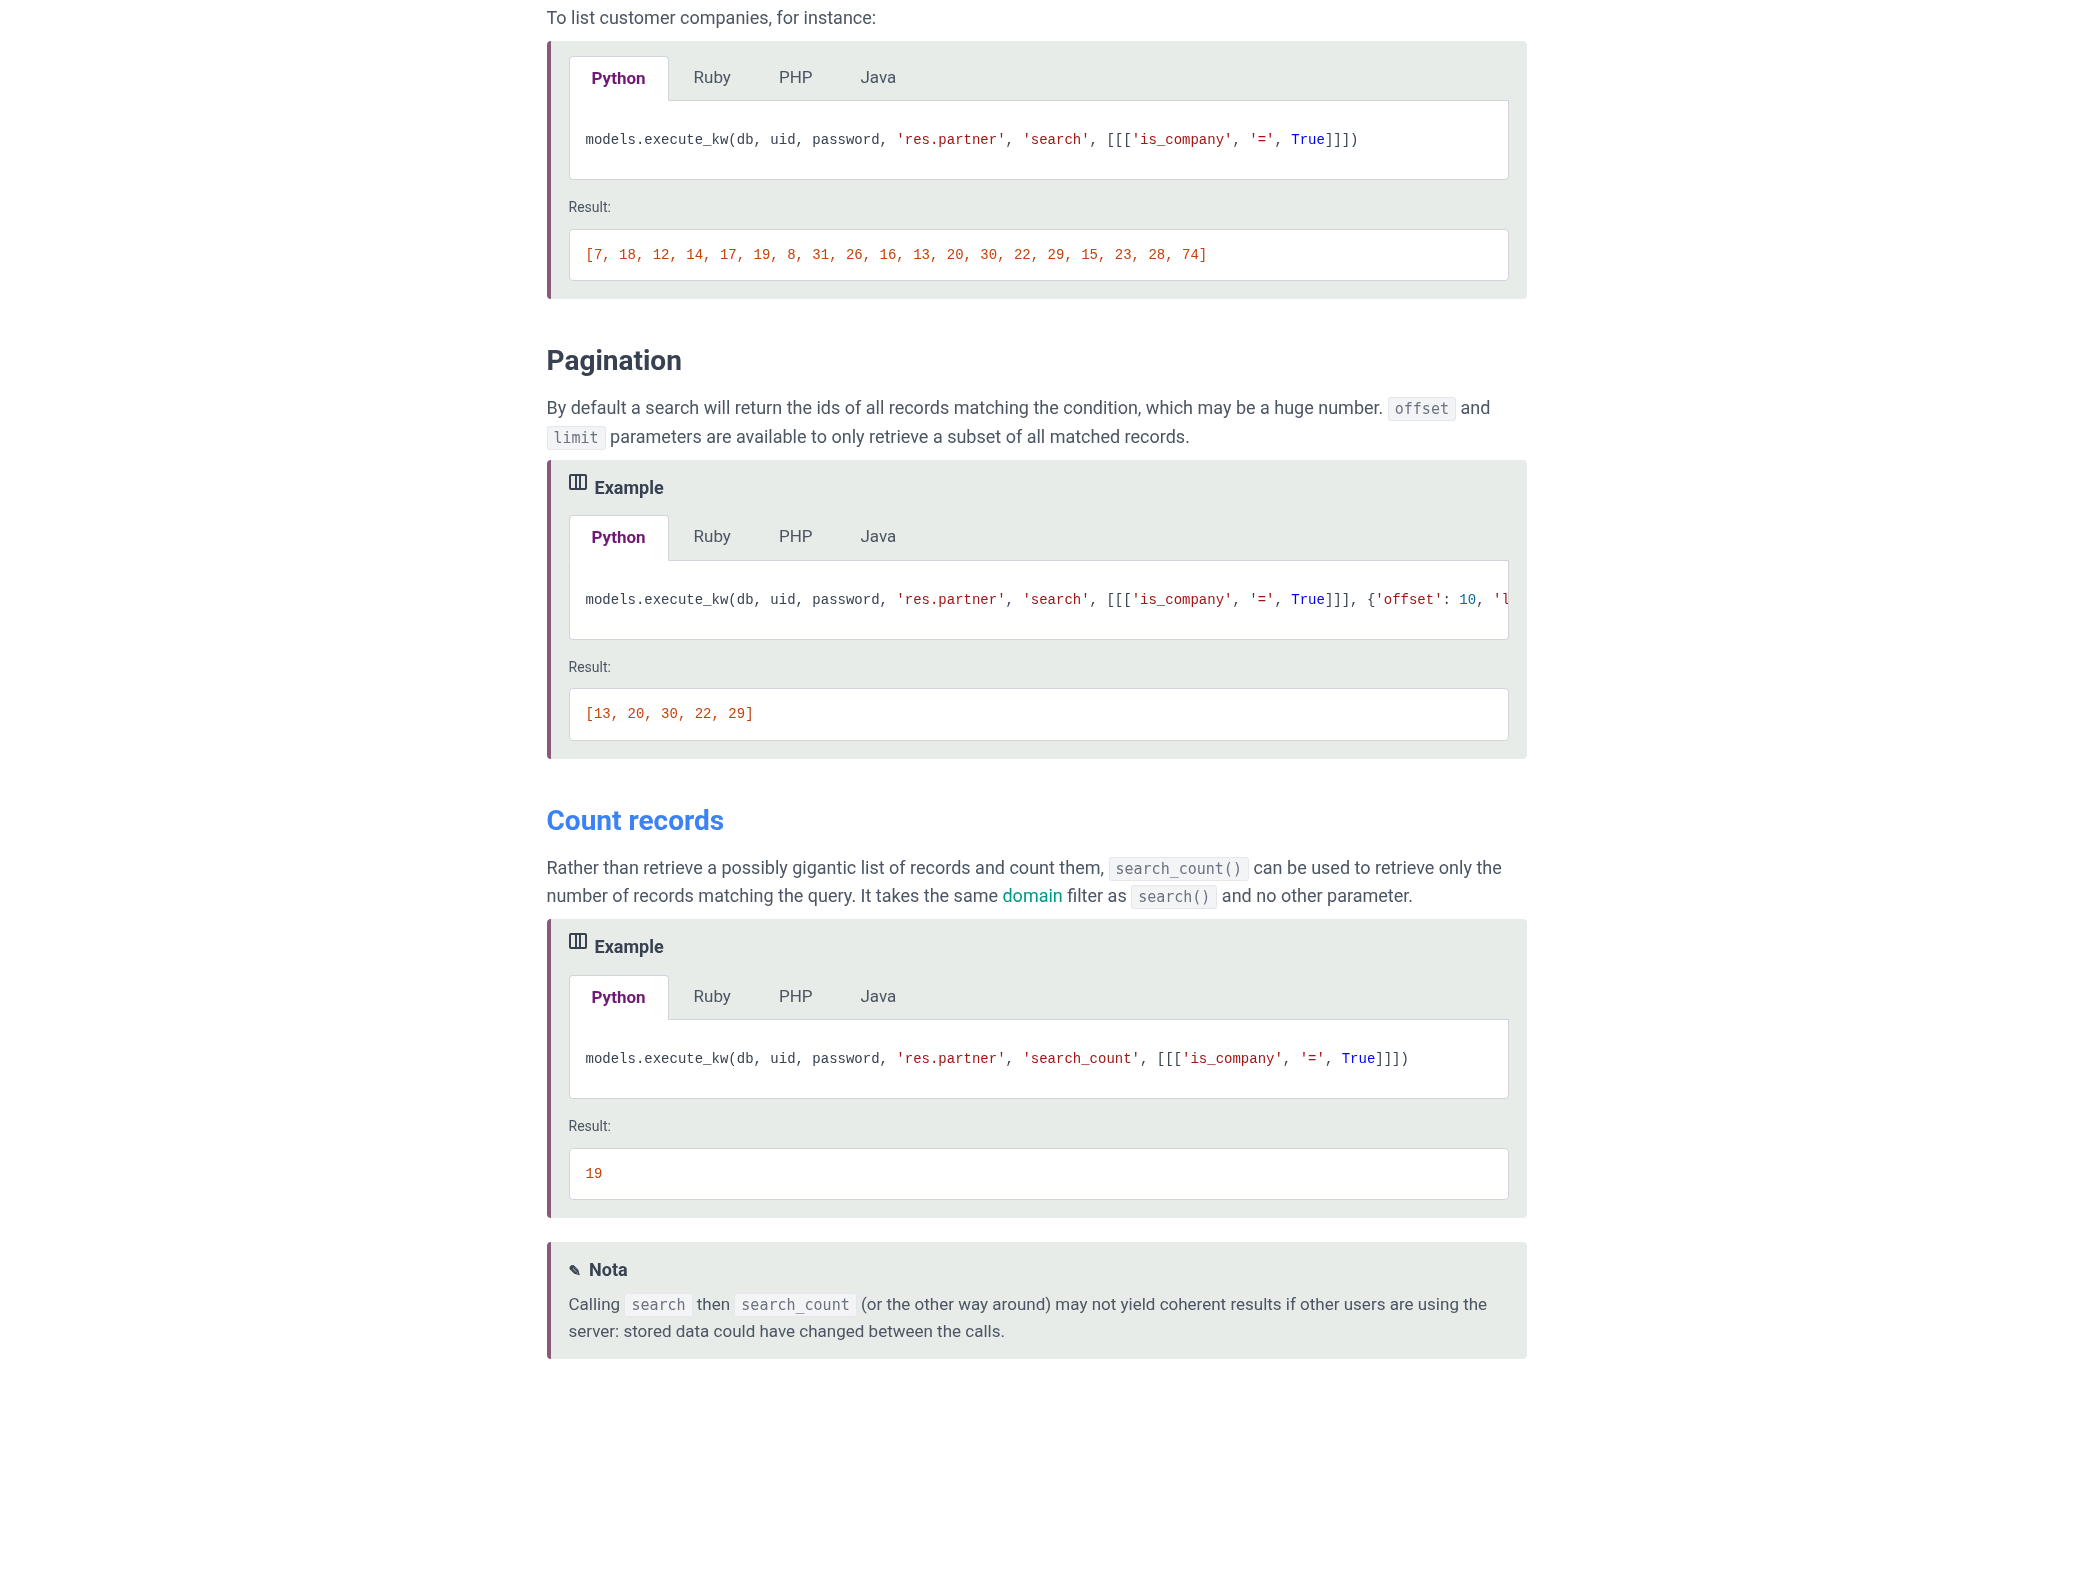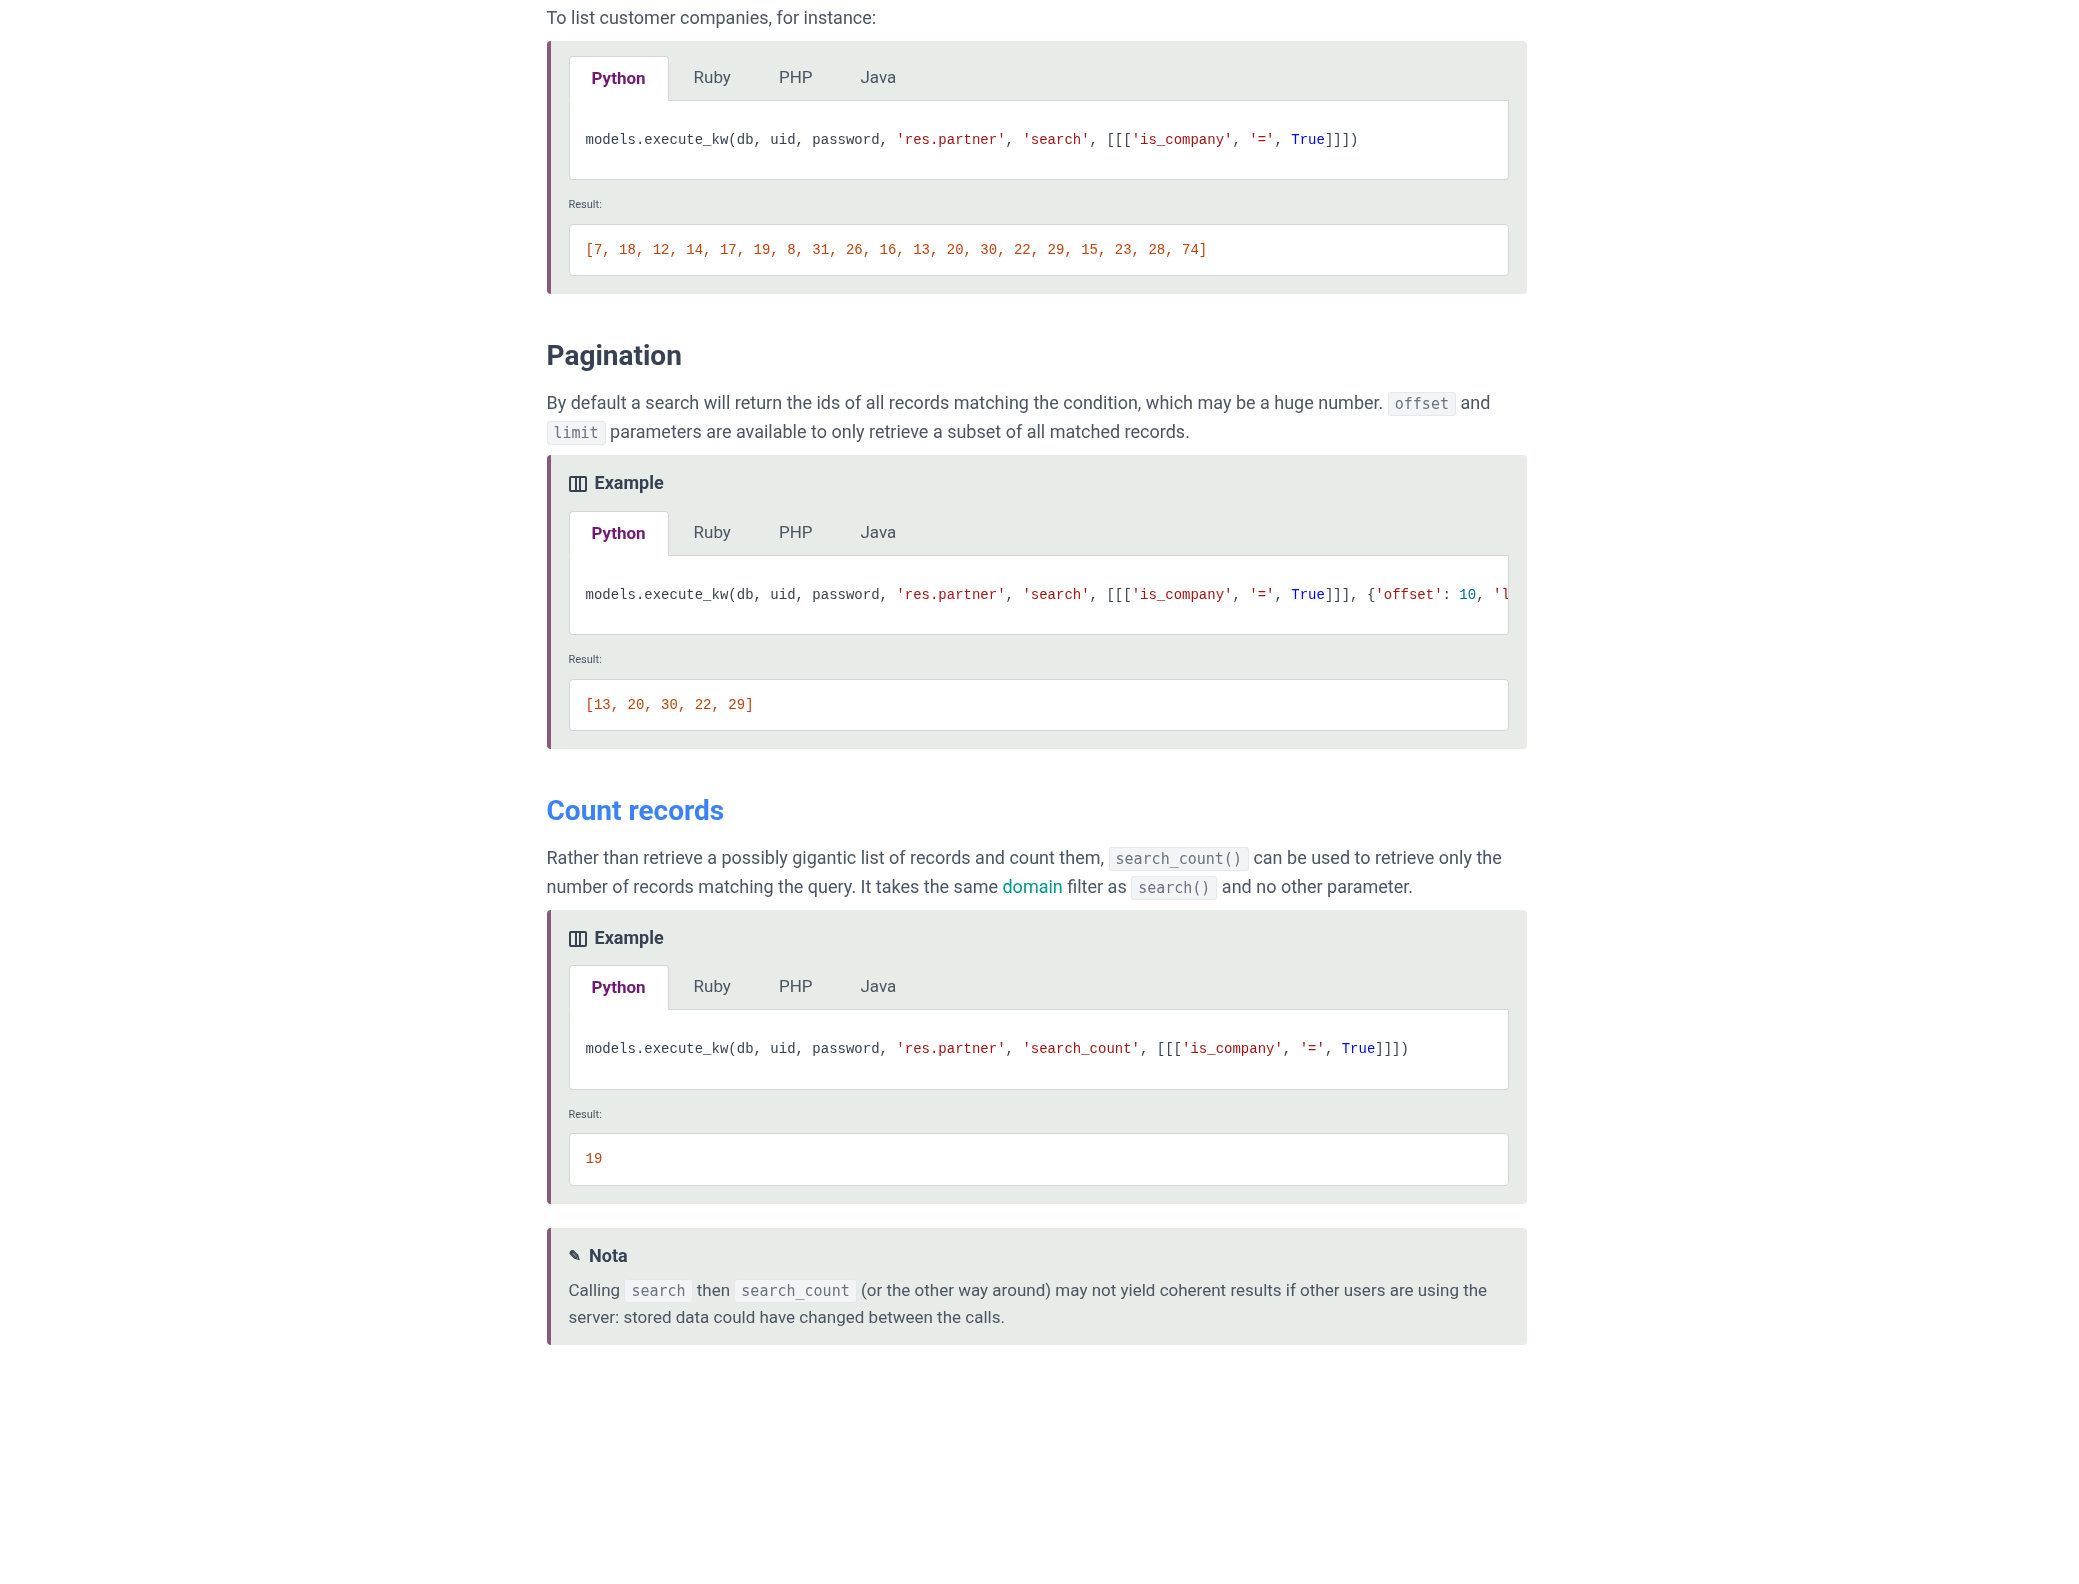"Result:" .result-label { font-size: 11px -> 14px }
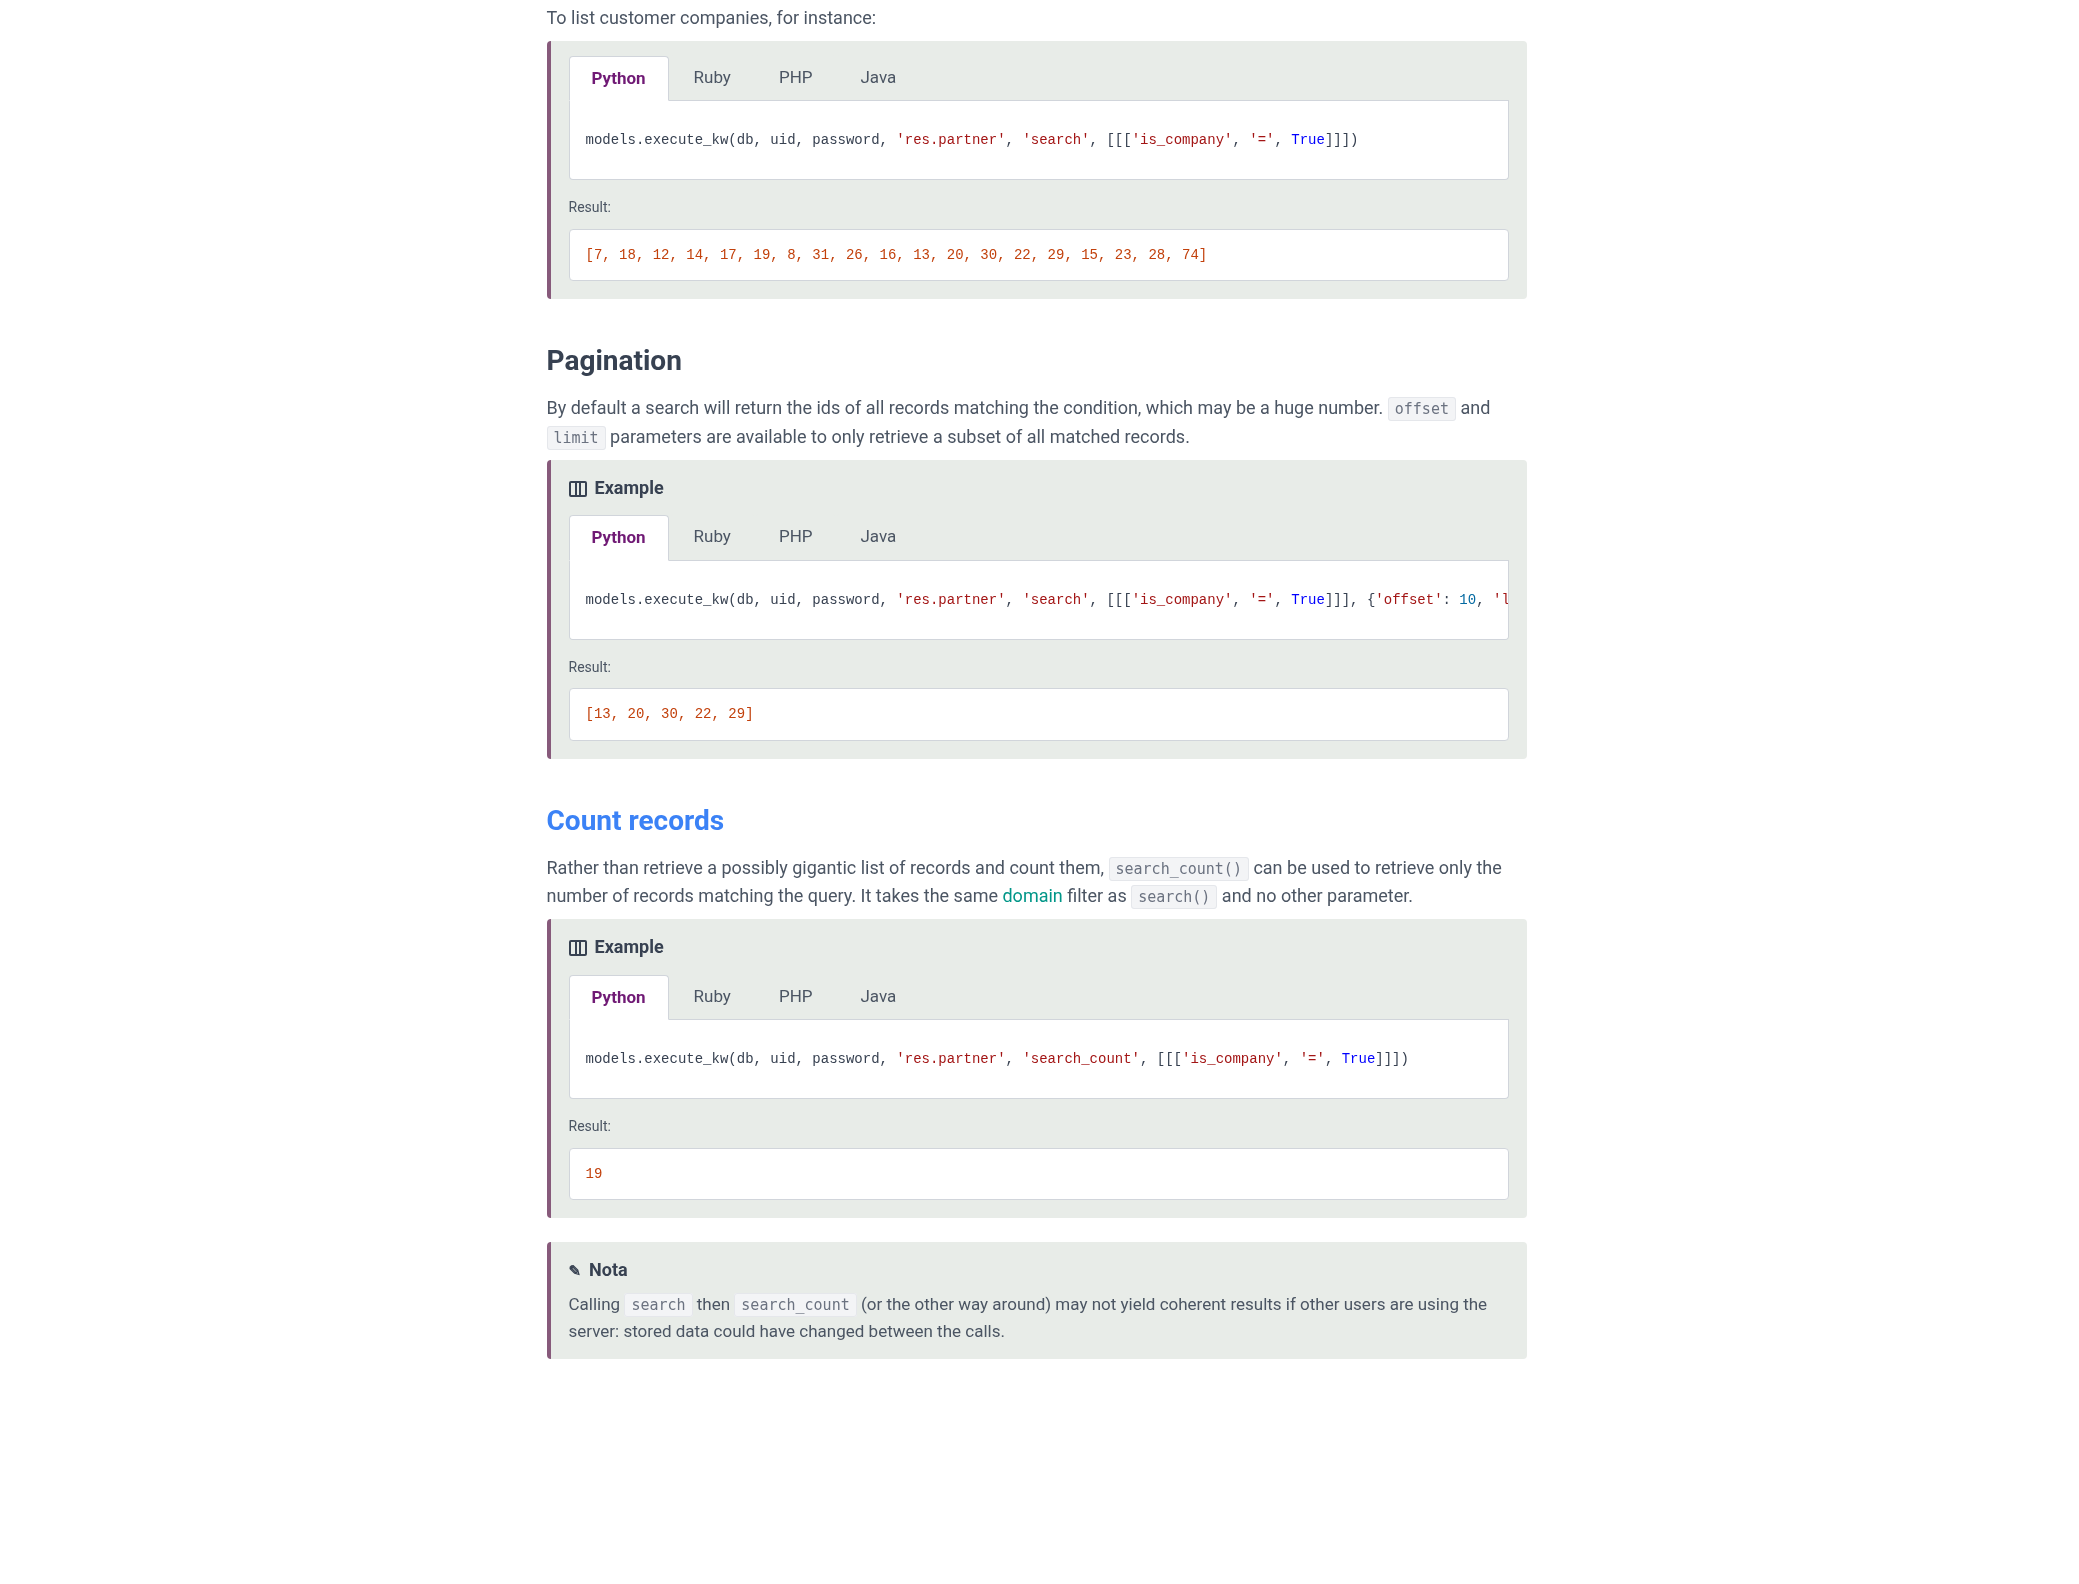"Example" .example-title { align-items: center -> flex-start }
